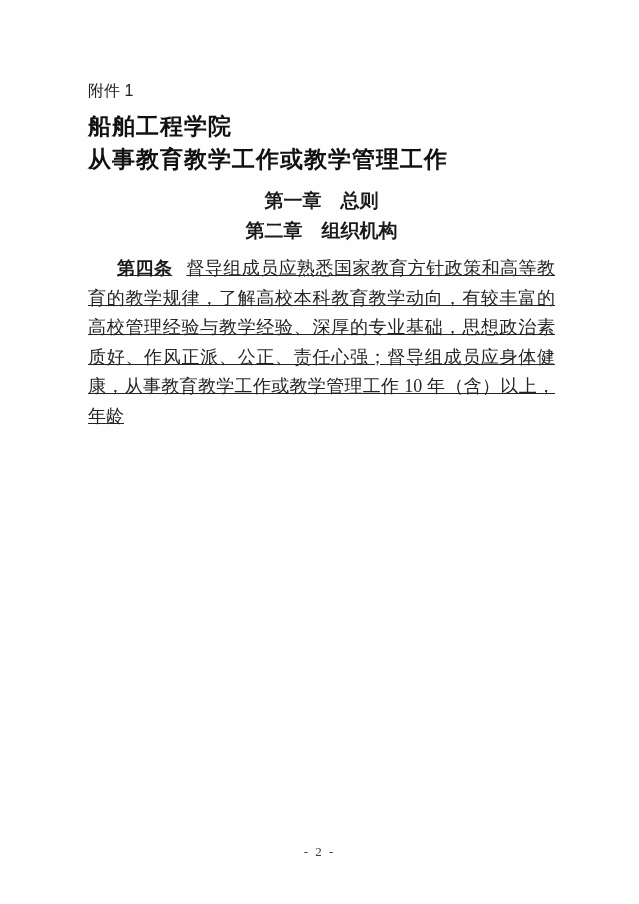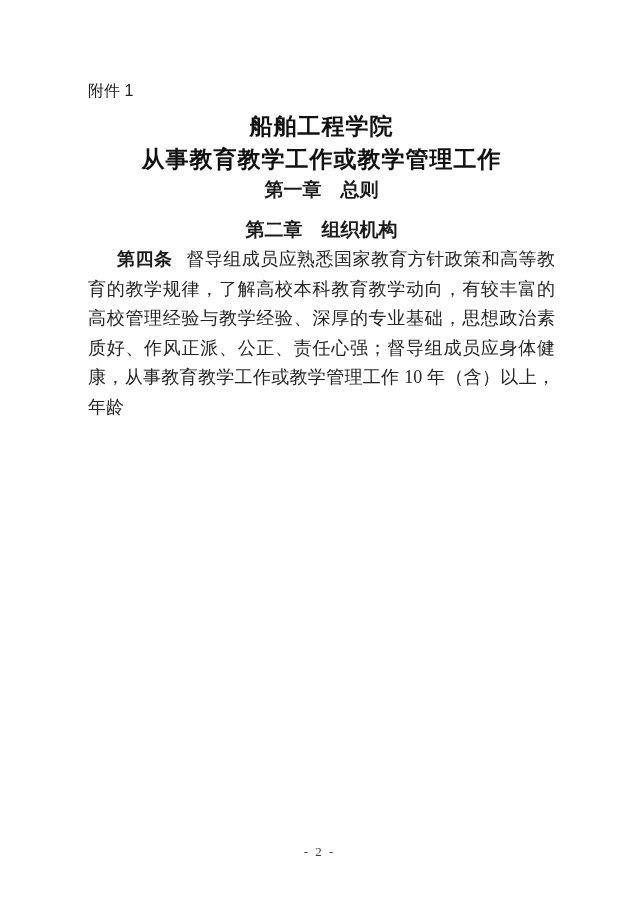"船舶工程学院" .title { text-align: center -> left }
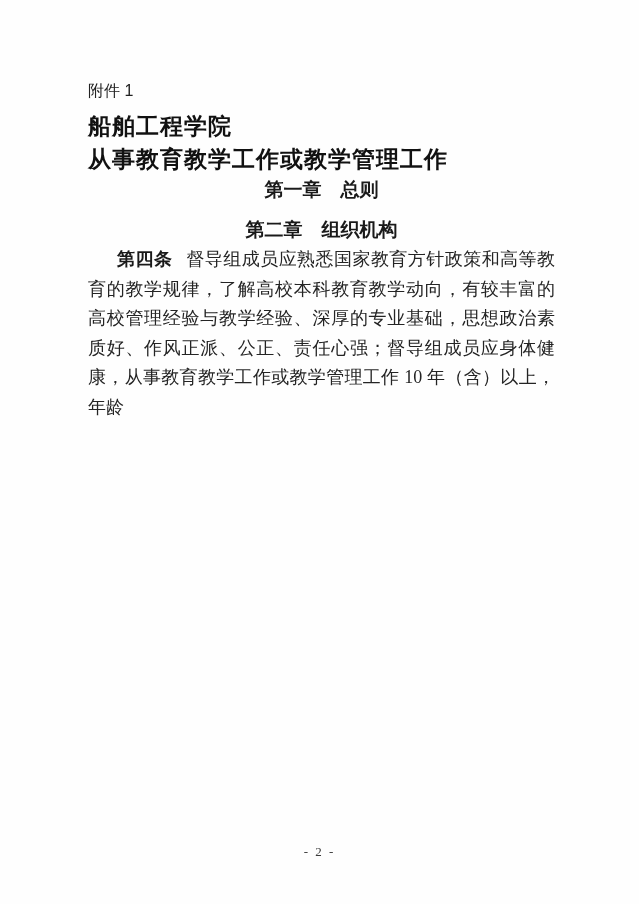"第一章 总则" .chapter { margin-top: none -> 11px }
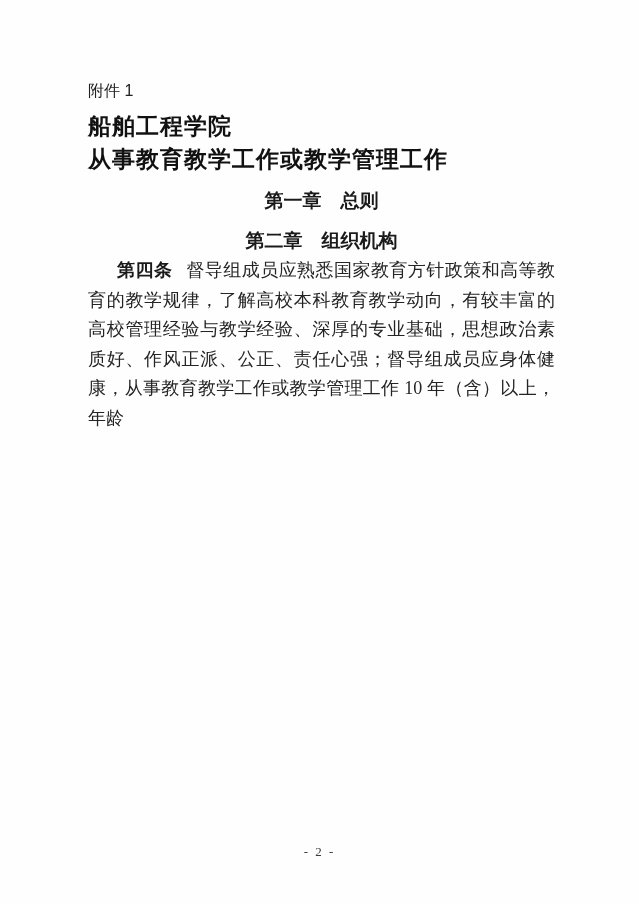"第二章 组织机构" .chapter-2 { margin-top: 13px -> 3px }
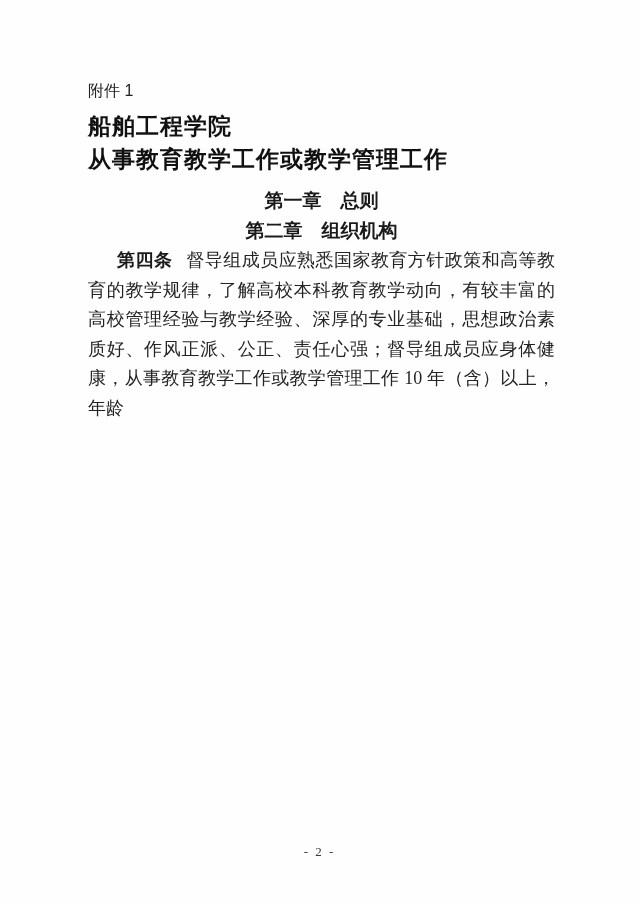"第四条" p.article-4 { margin-top: 2px -> 10px; text-decoration: none -> underline }
